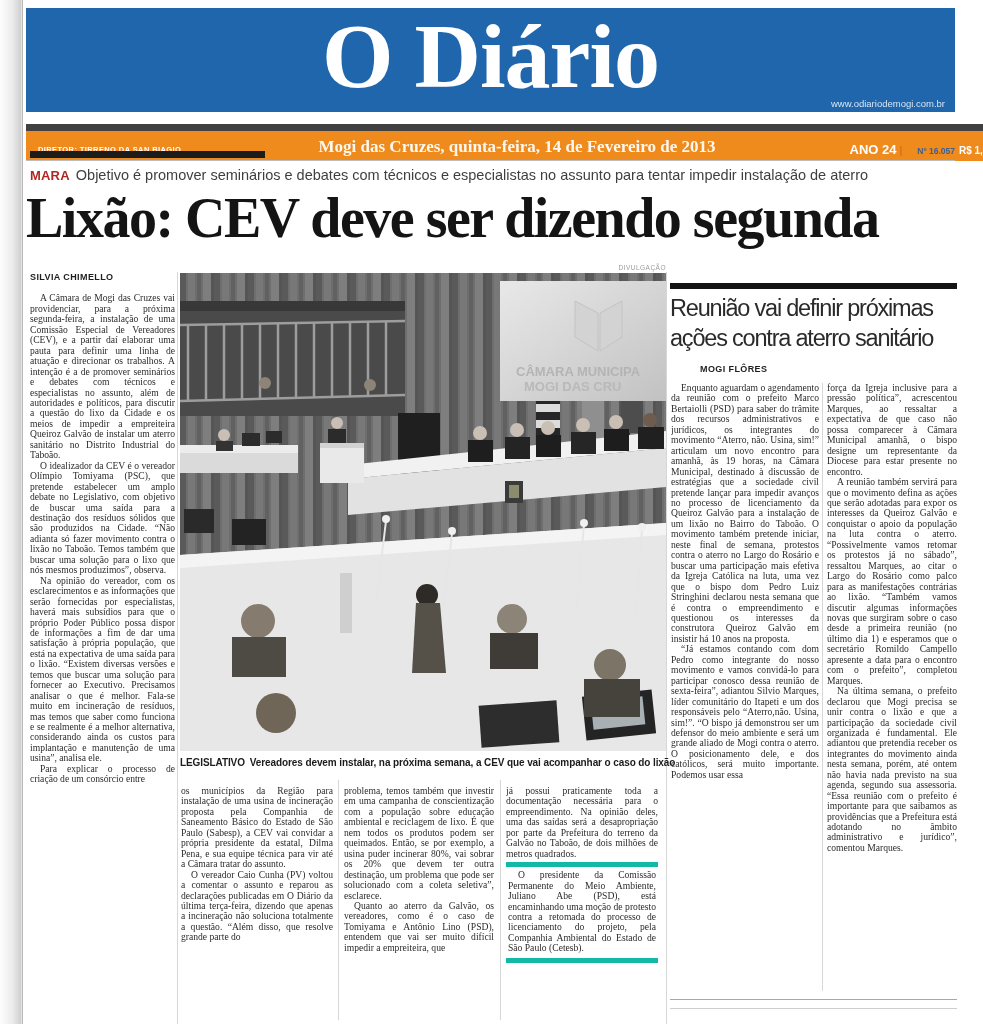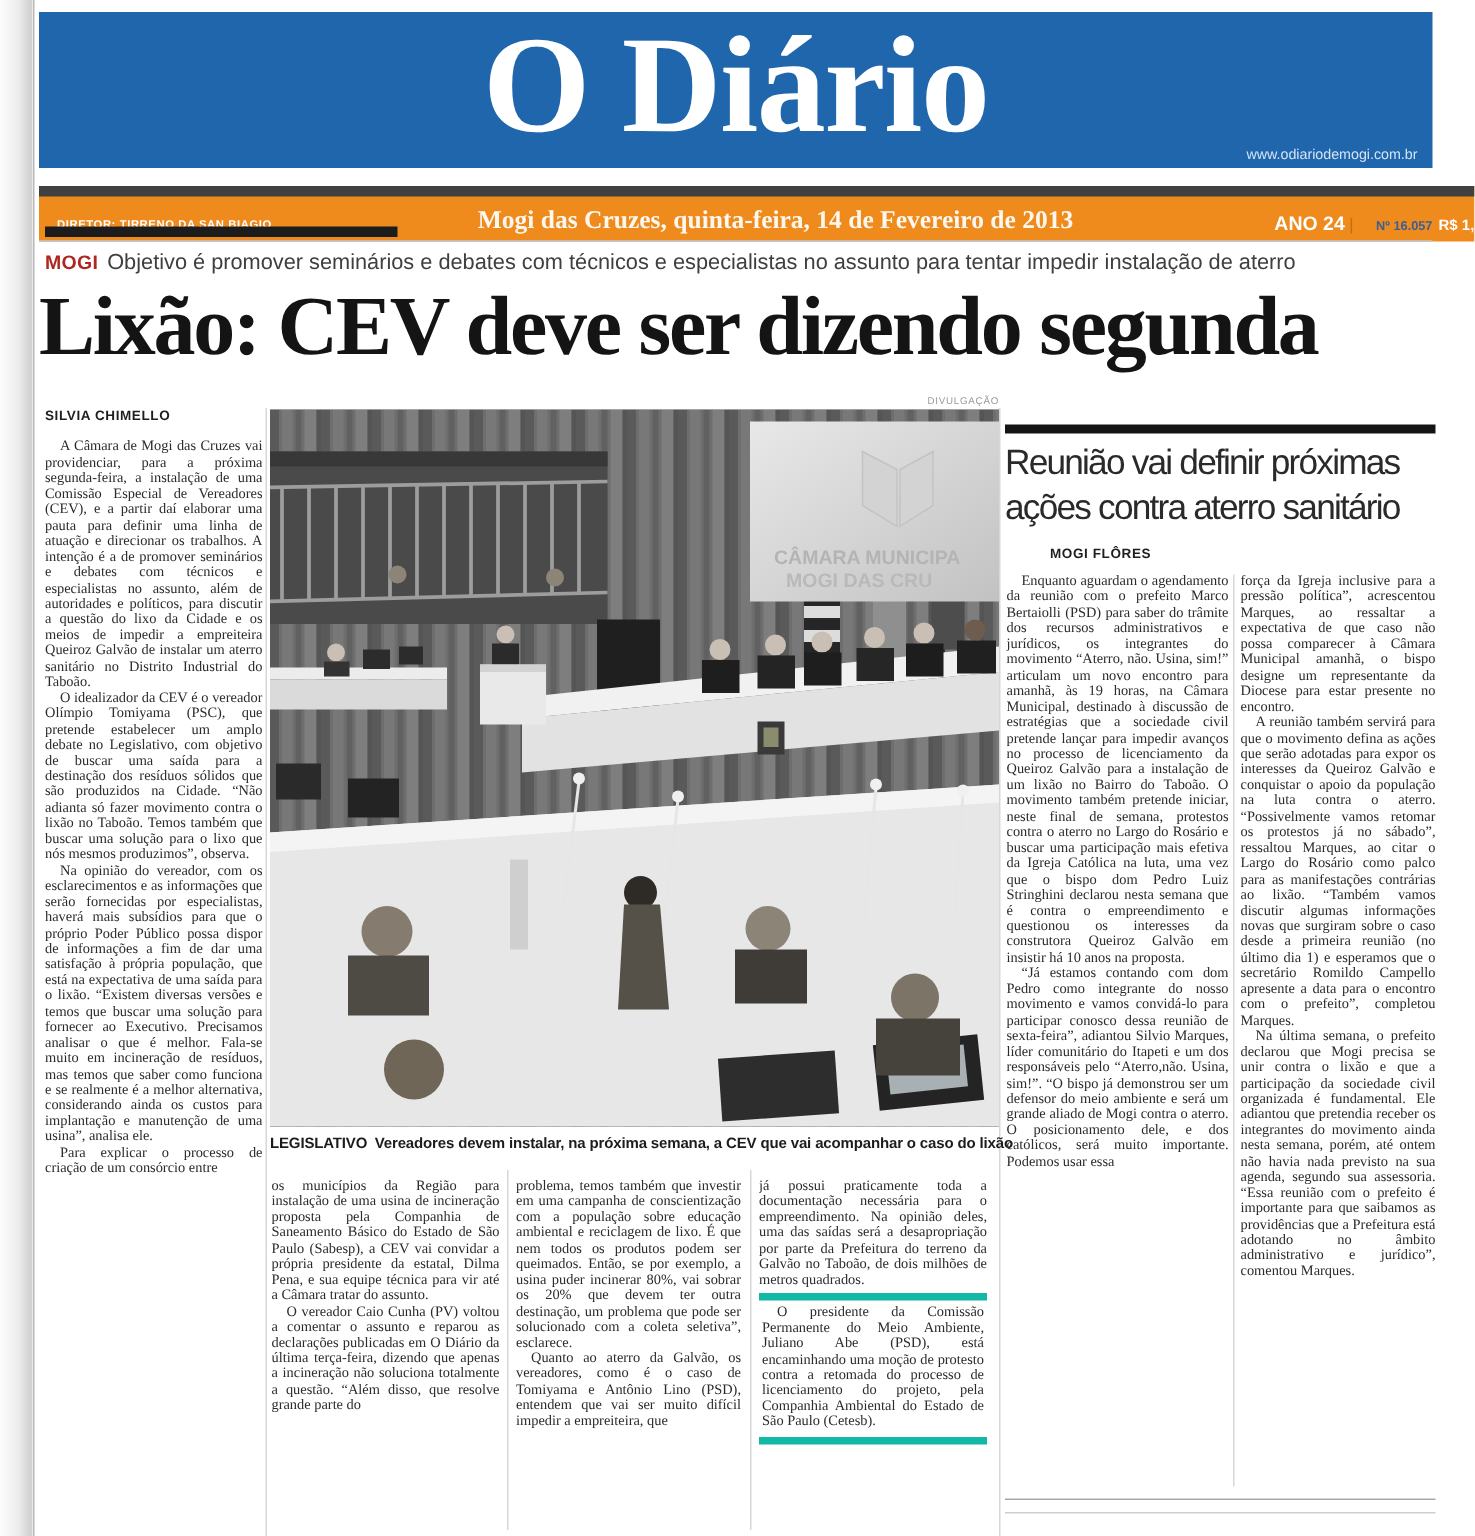"MOGI" span.kicker-tag { text: MOGI -> MARA }
